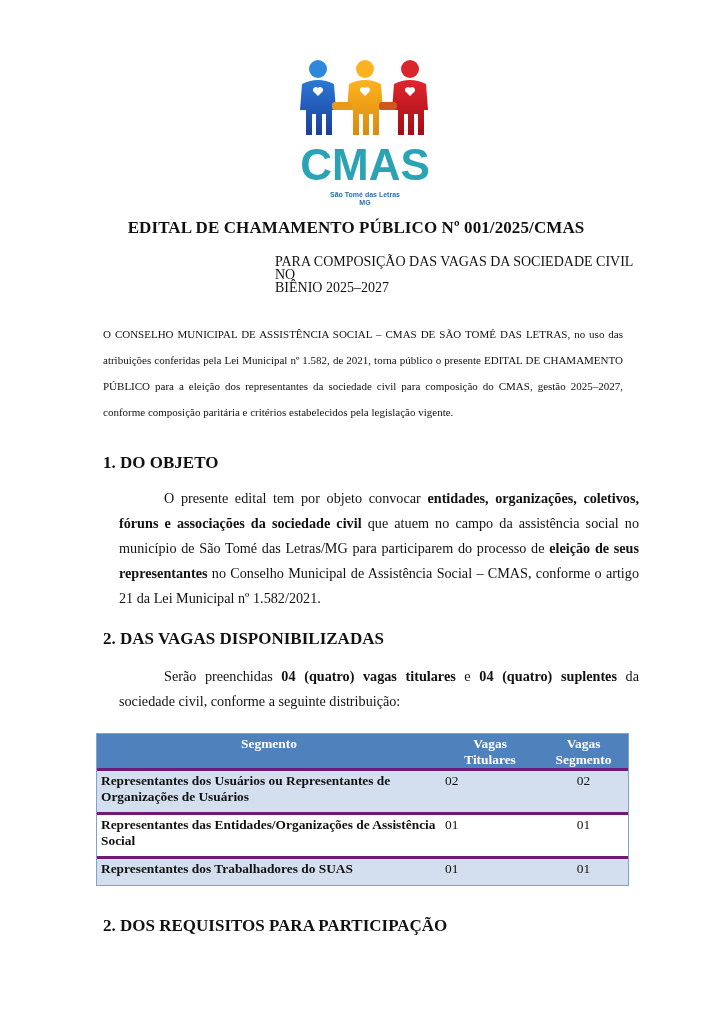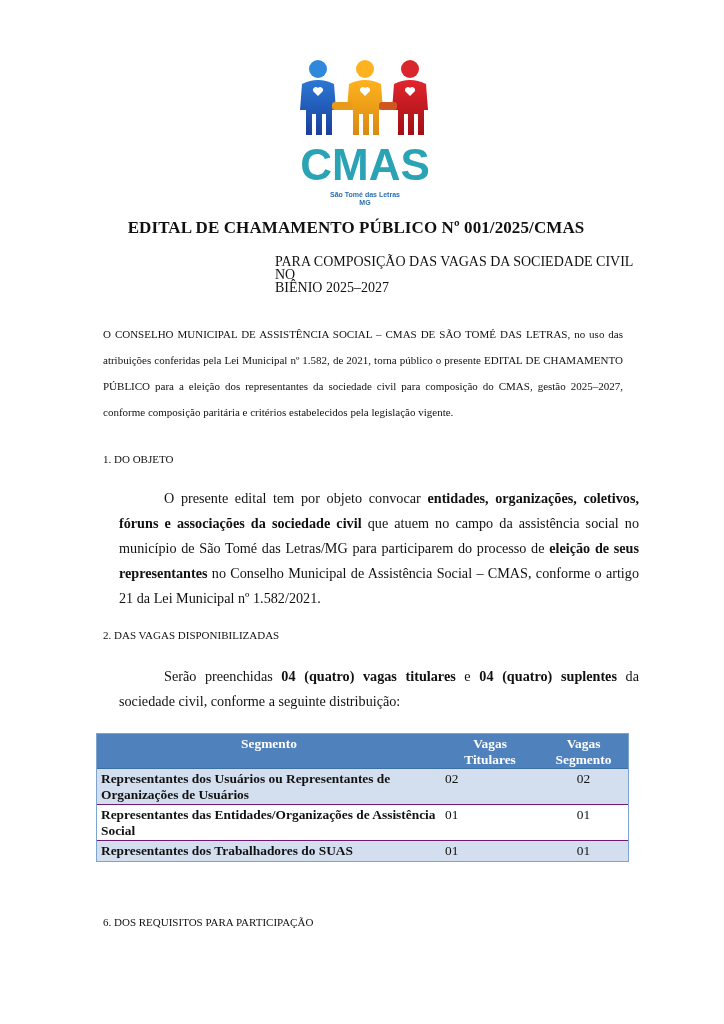"1. DO OBJETO" .h { font-size: 11px -> 17px; font-weight: normal -> bold }
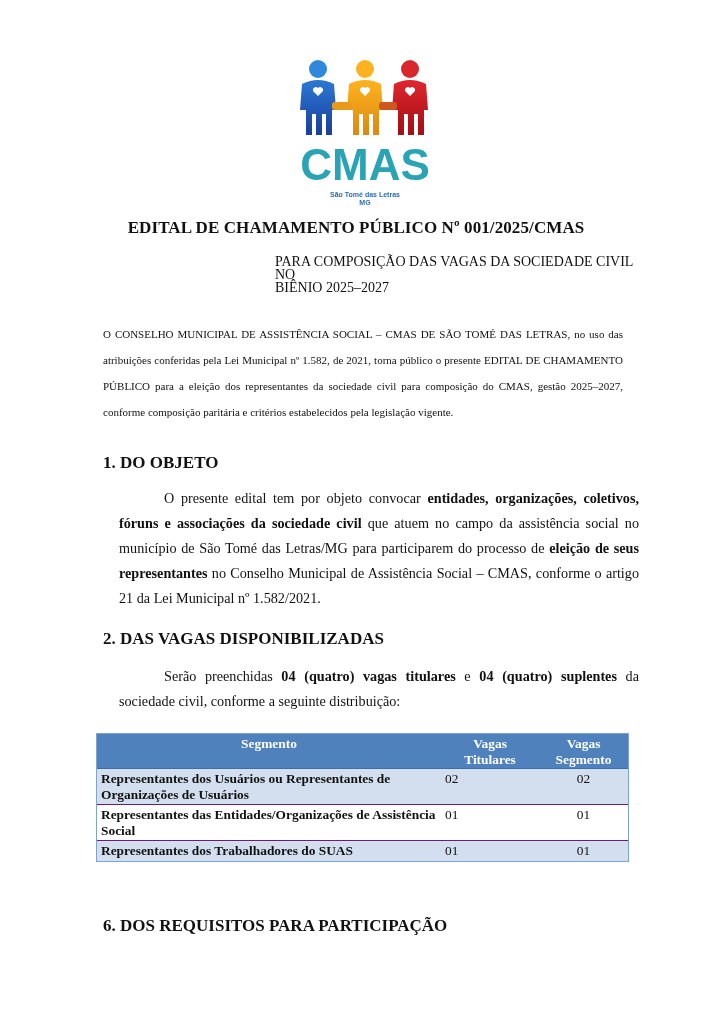"Representantes dos Usuários ou" table.vagas td { border-top: 1px solid #701a75 -> 3px solid #701a75; padding: 2px 4px 2px 4px -> 2px 4px 8px 4px }
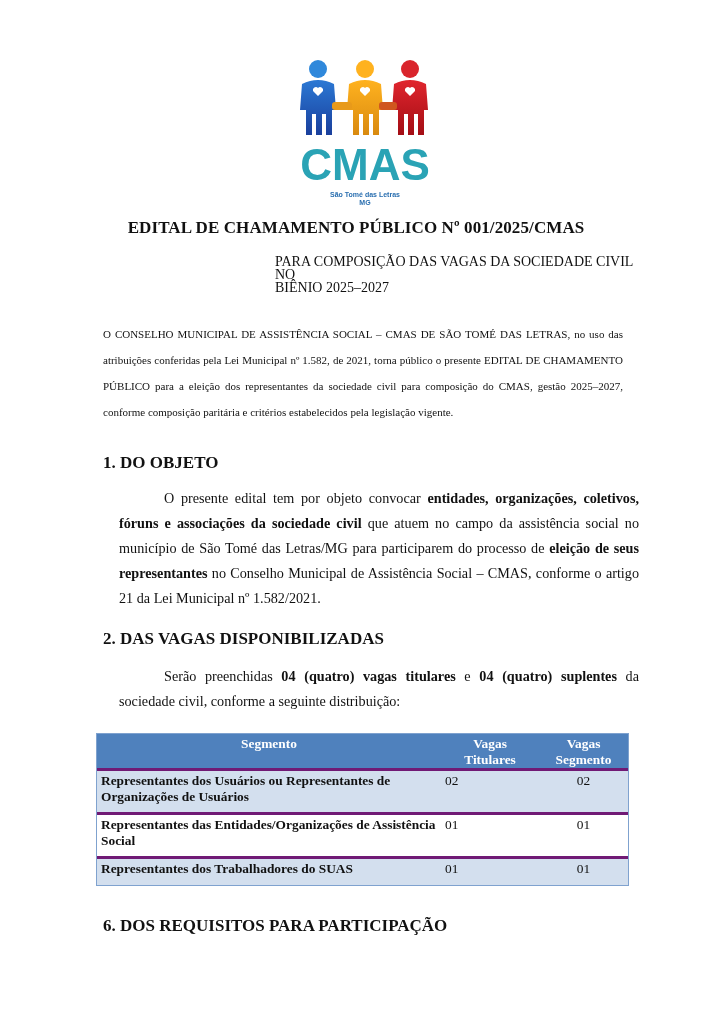"6. DOS REQUISITOS PARA PARTICIPAÇÃO" div.h { text: 6 -> 2 }
